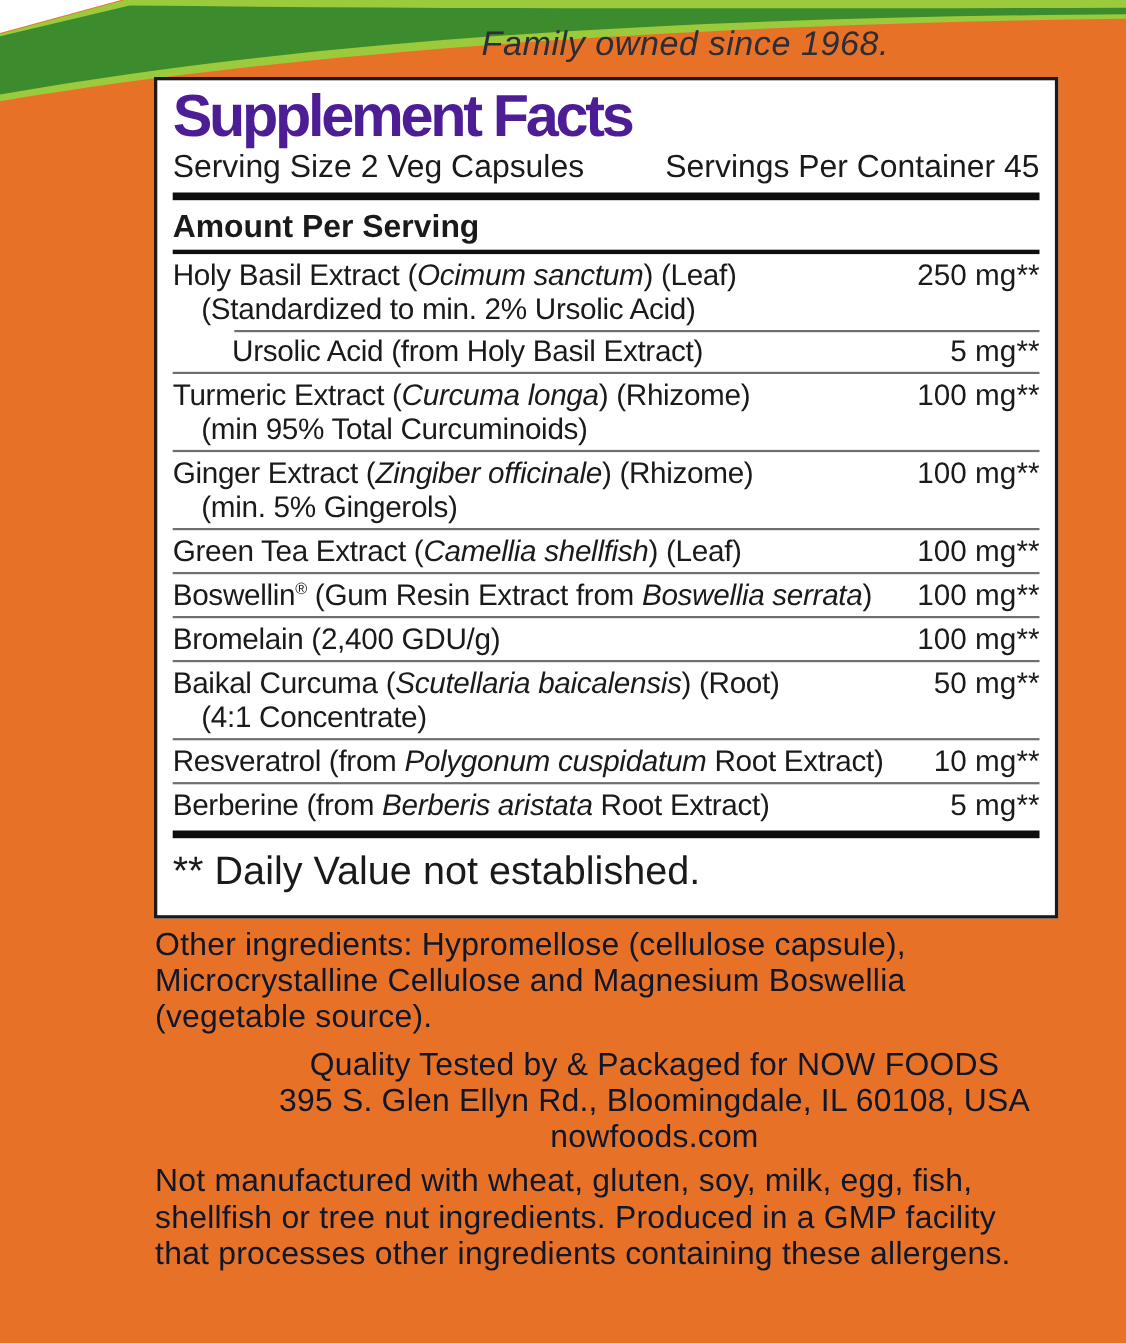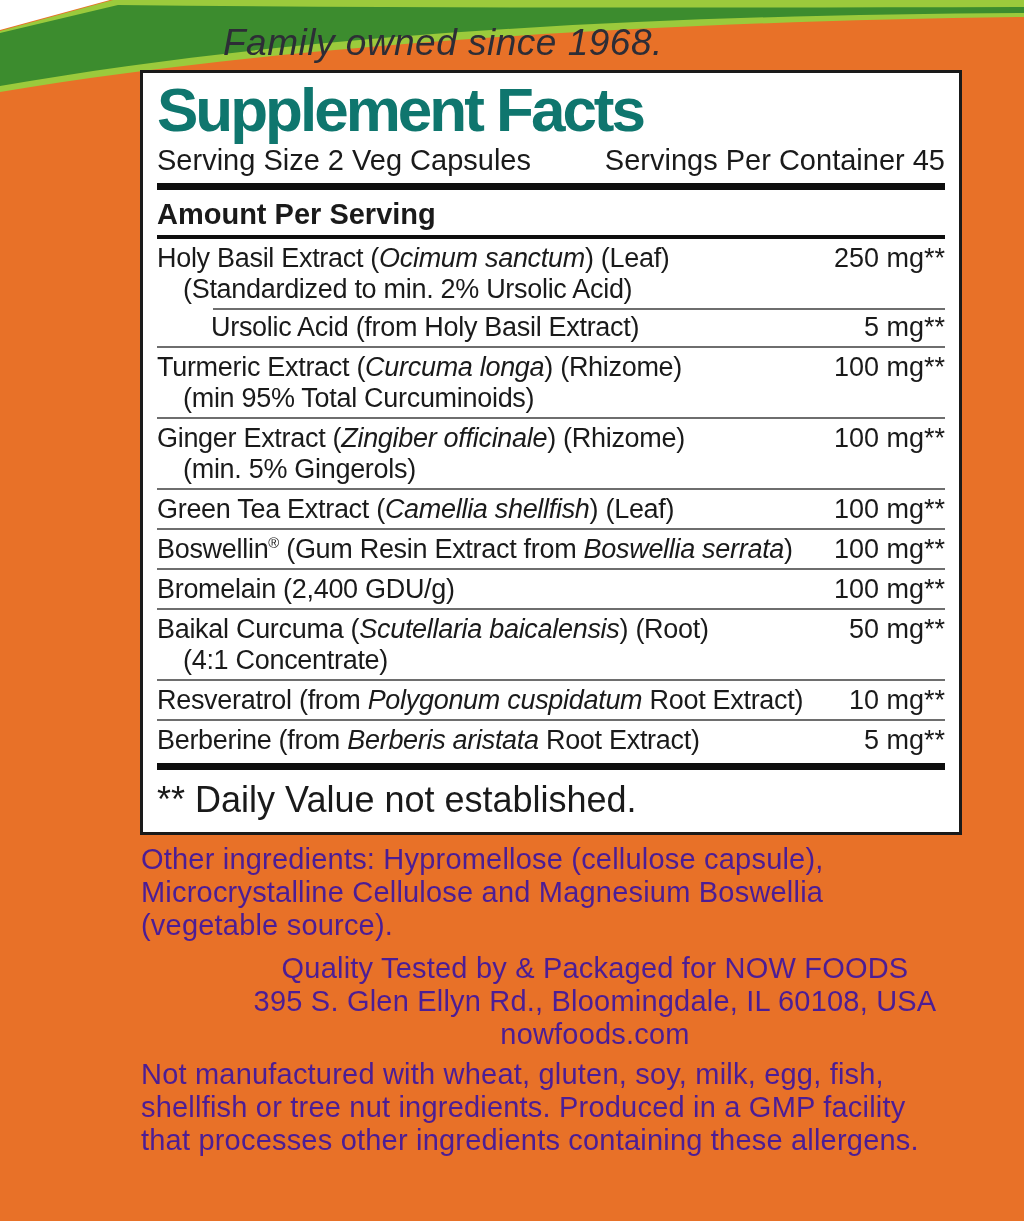"Family owned since 1968." .tagline { font-size: 37px -> 31px; text-align: left -> center }
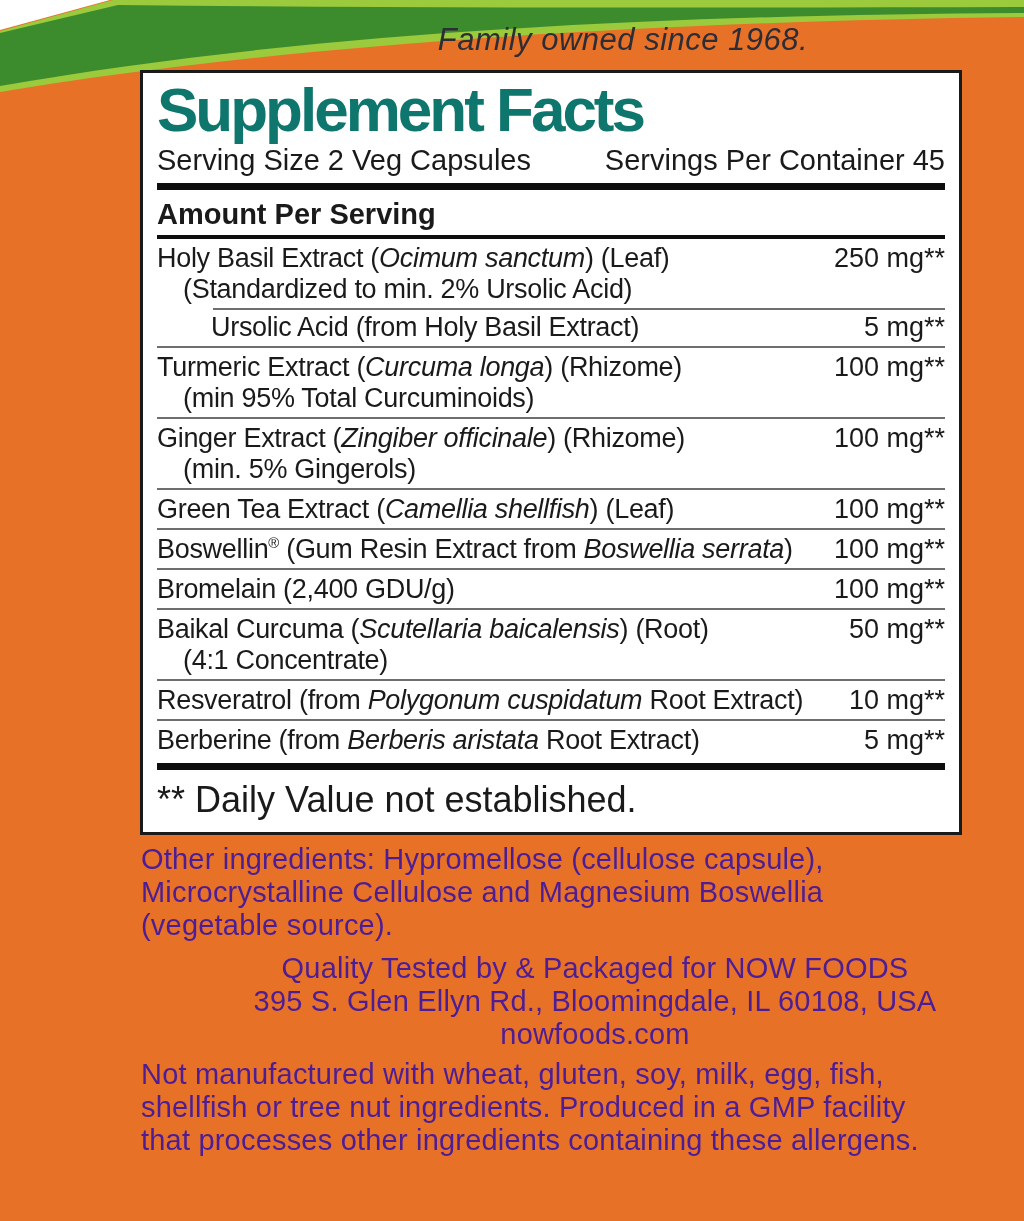"Supplement Facts" .title { color: #0f766e -> #4c1d95; font-size: 62px -> 54px }
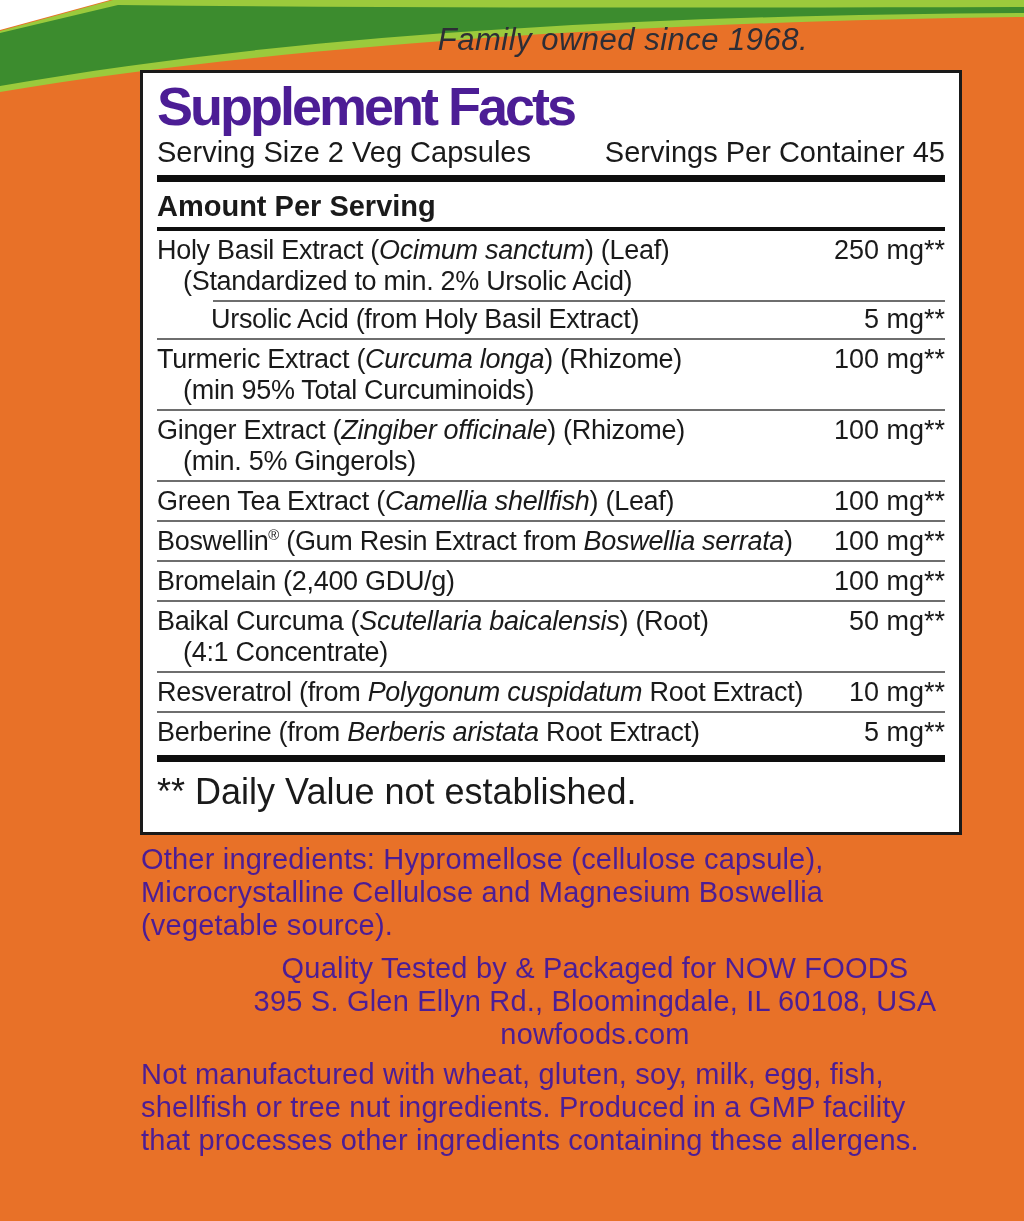"Other ingredients: Hypromellose" .obtext { color: #4c1d95 -> #0f172a }
